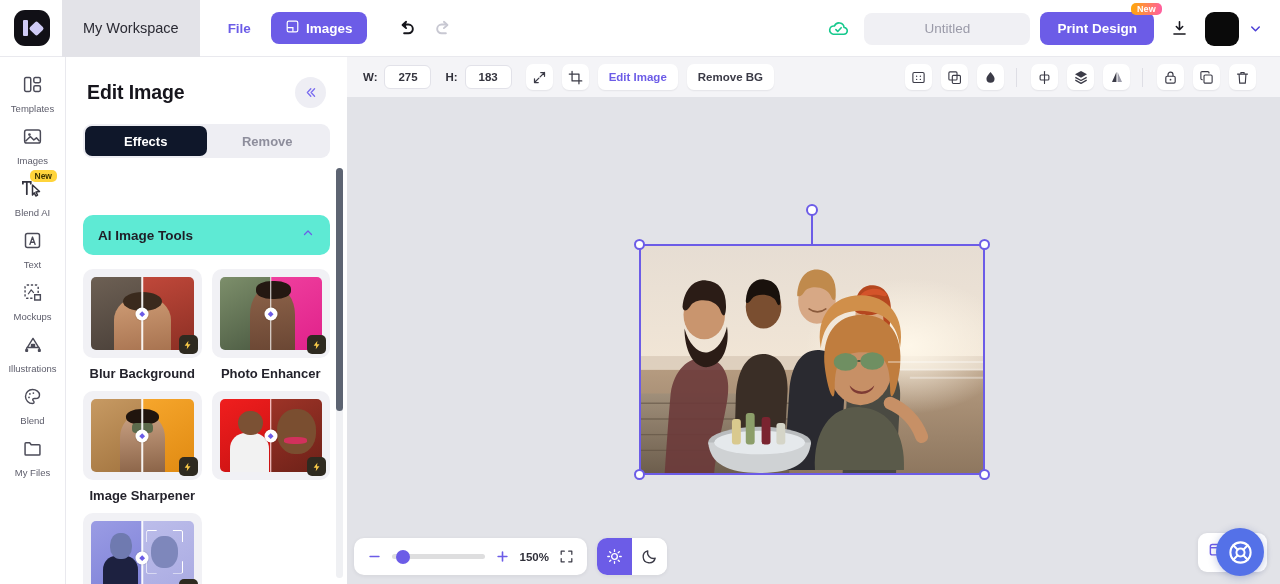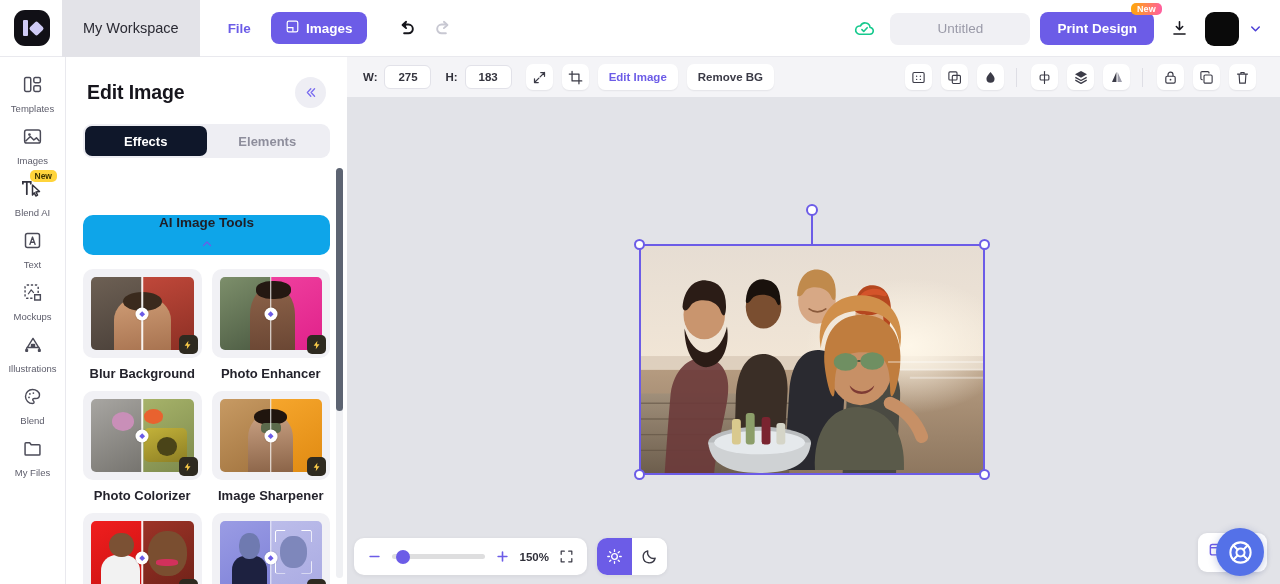"Untitled" .title-input { width: 140px -> 166px }
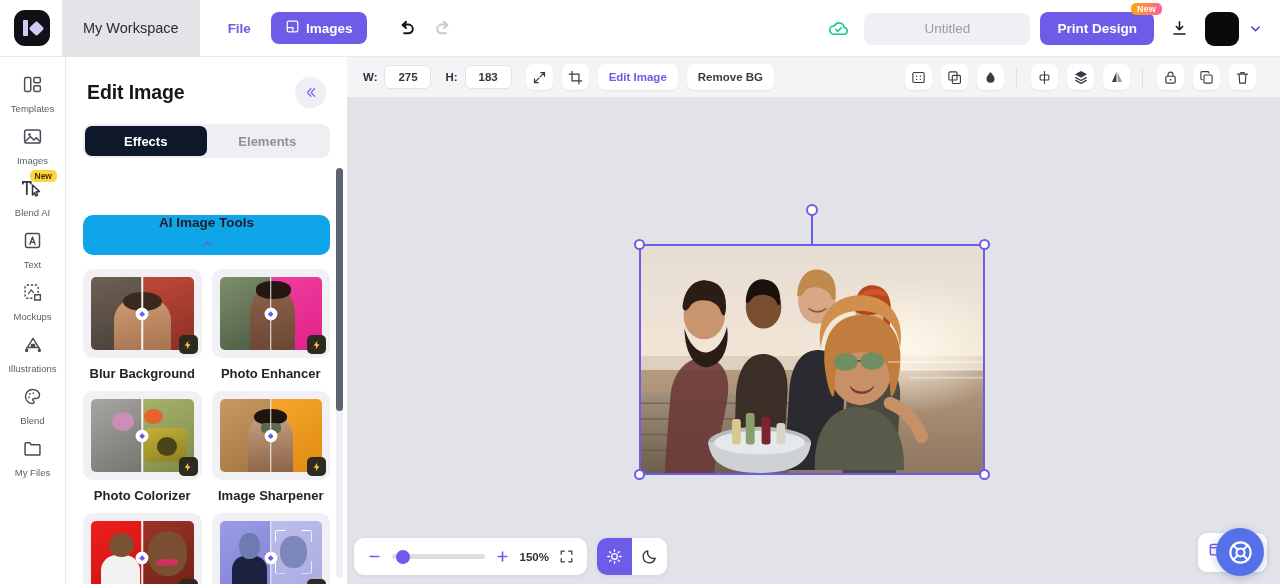"Elements" button.seg-btn { text: Elements -> Remove }
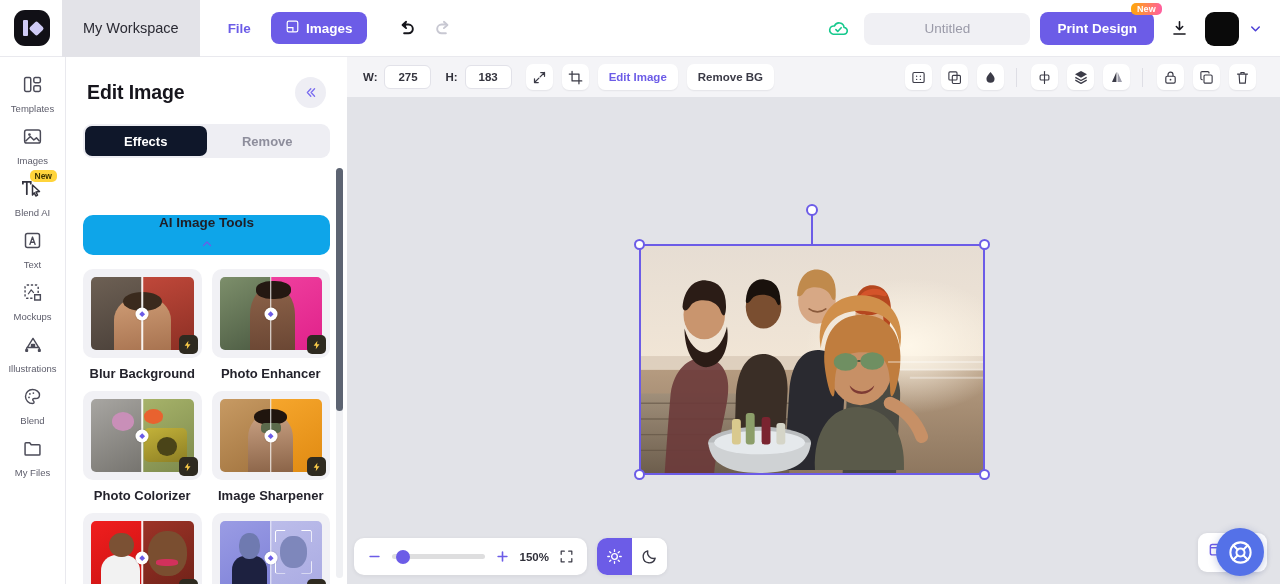"AI Image Tools" .accordion { background: #0ea5e9 -> #5eead4; flex-direction: column -> none }
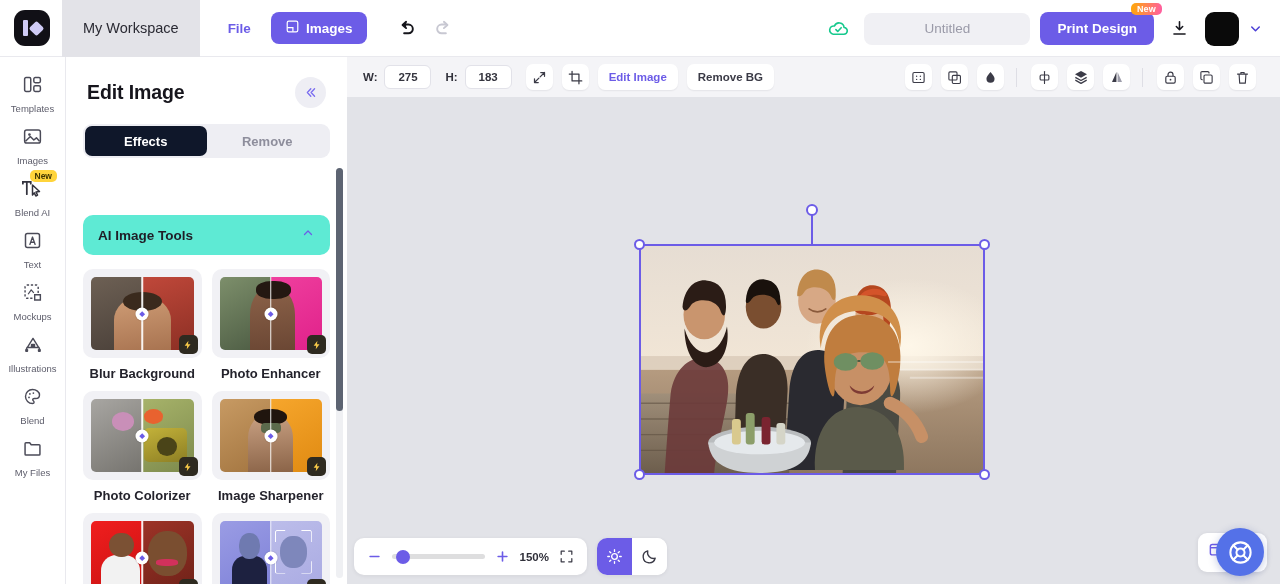"Photo Colorizer" div.tool-card { html: <div> <div> <div> <div></div> <div></div> <div></div> <div></div> <div></div> <div></div> <div></div> <div>◆</div> </div> <div> <svg> <path></path> </svg> </div> </div> <div>Photo Colorizer</div> </div> -> none }
